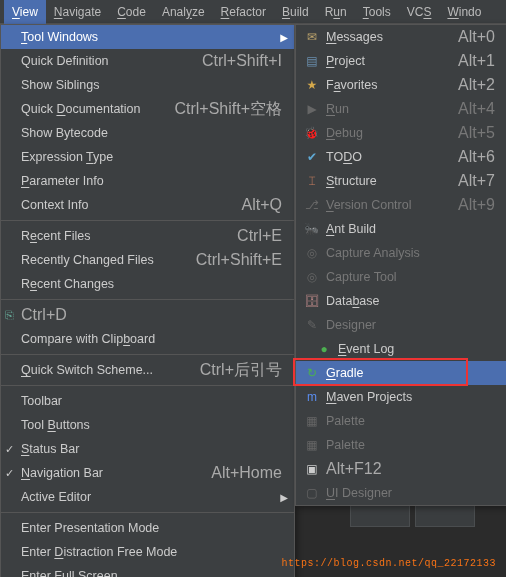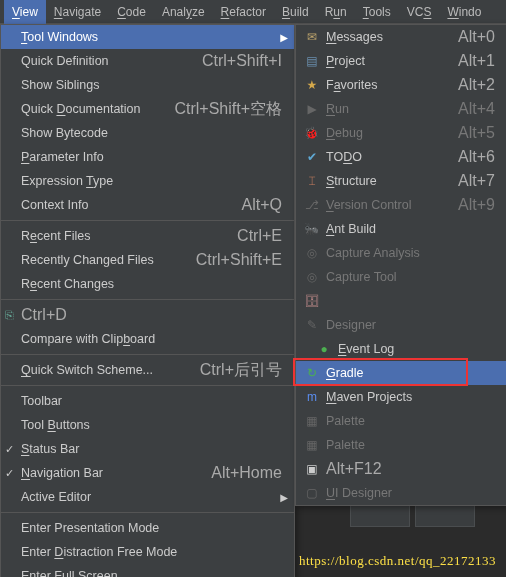"Parameter Info" div.menu-item { order: before "Expression Type" -> after "Expression Type" }
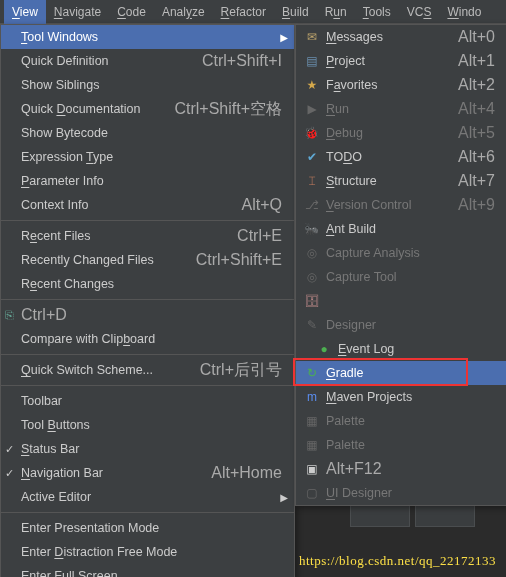"Database" span.label { html: none -> <span>Data<span>b</span>ase</span> }
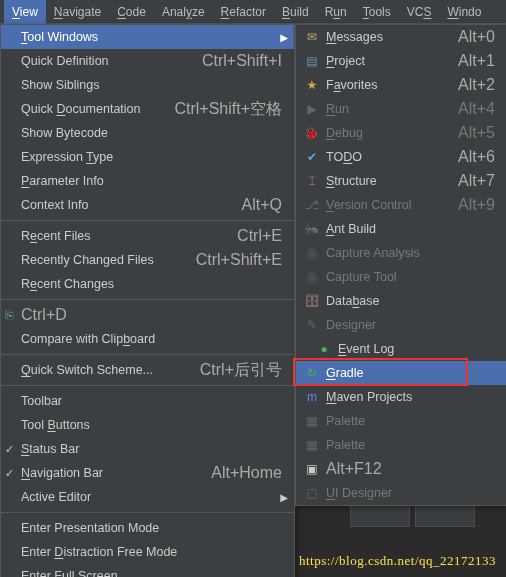"https://blog.csdn.net/qq_22172133" .watermark { color: #fde047 -> #f97316; font-family: Liberation Serif, serif -> Liberation Mono, monospace; font-size: 13px -> 10px }
